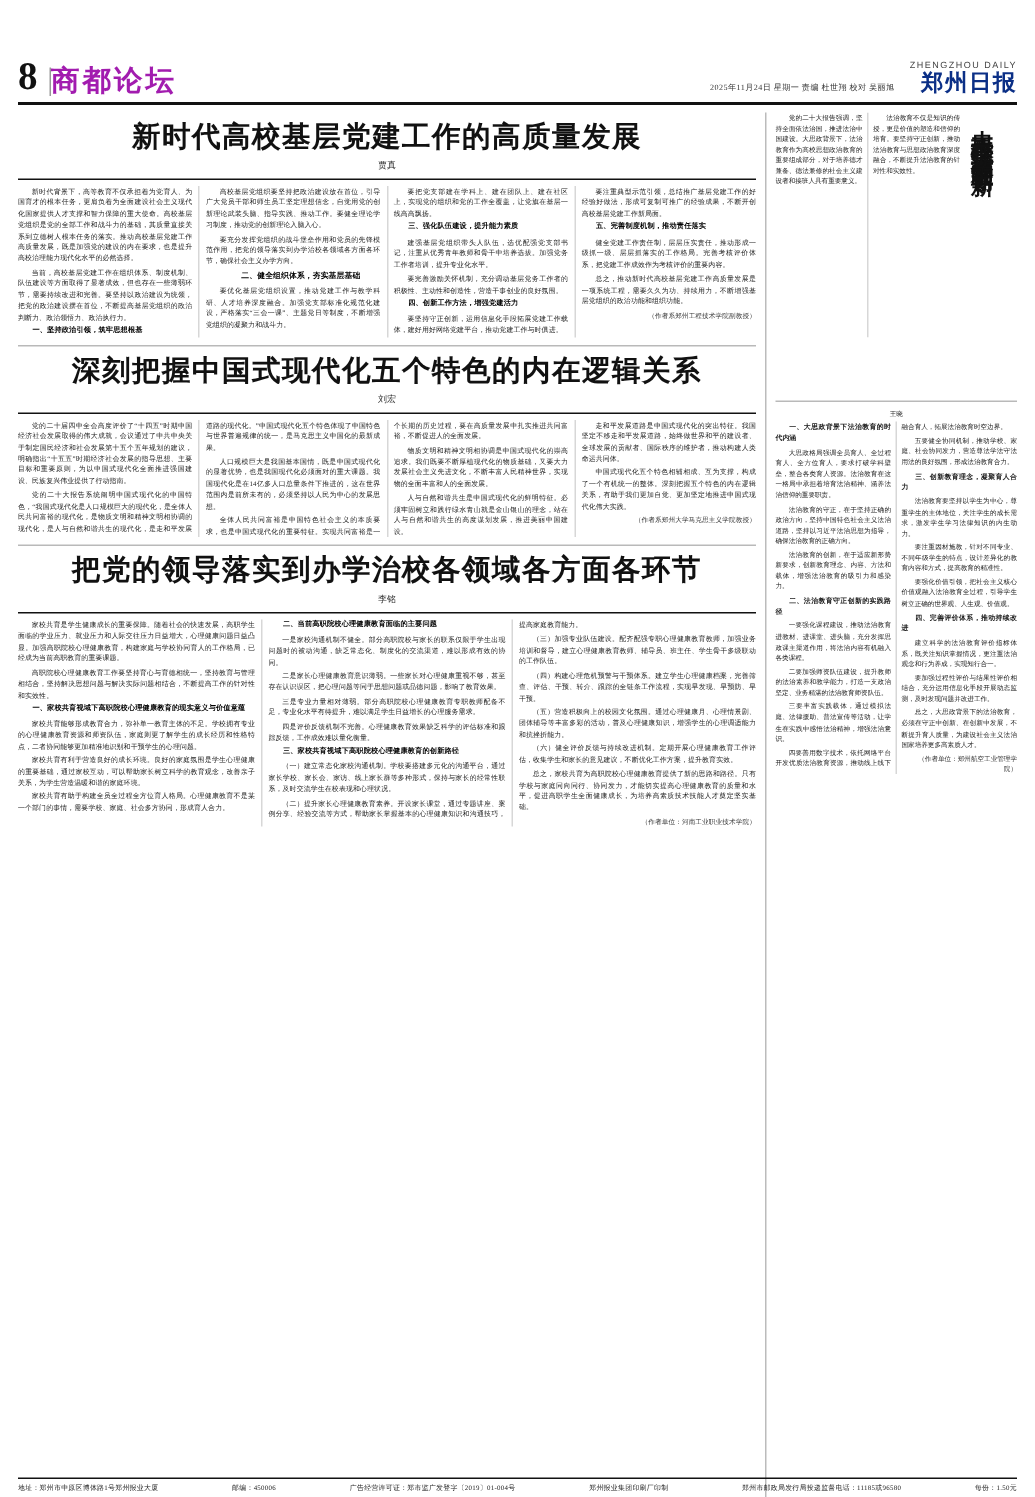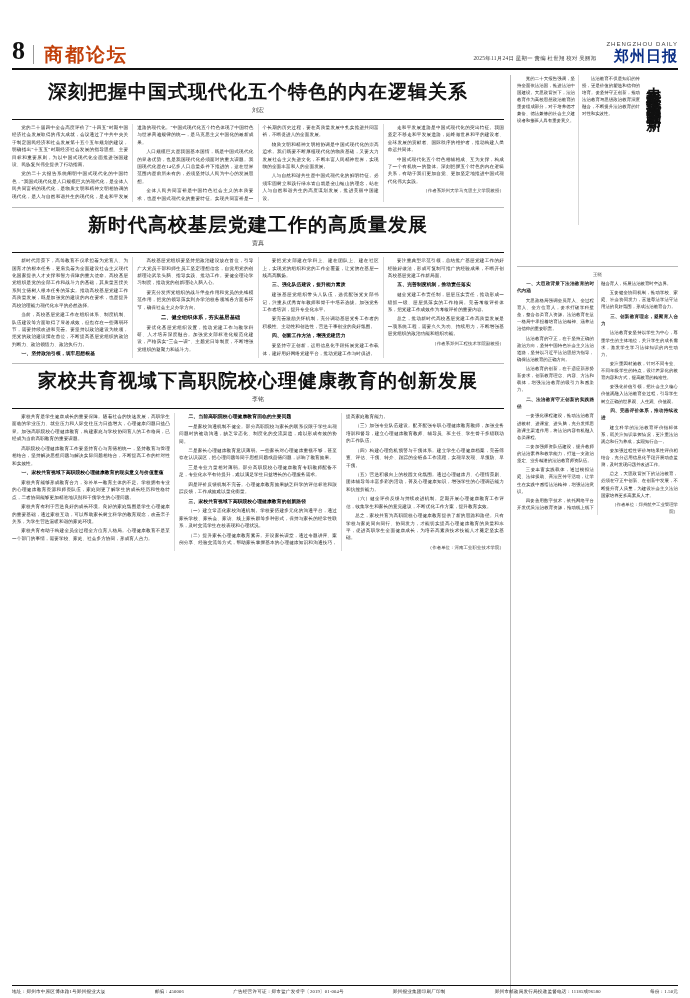"商都论坛" .section-title { color: #c2410c -> #a21caf; padding-left: 10px -> 0 }
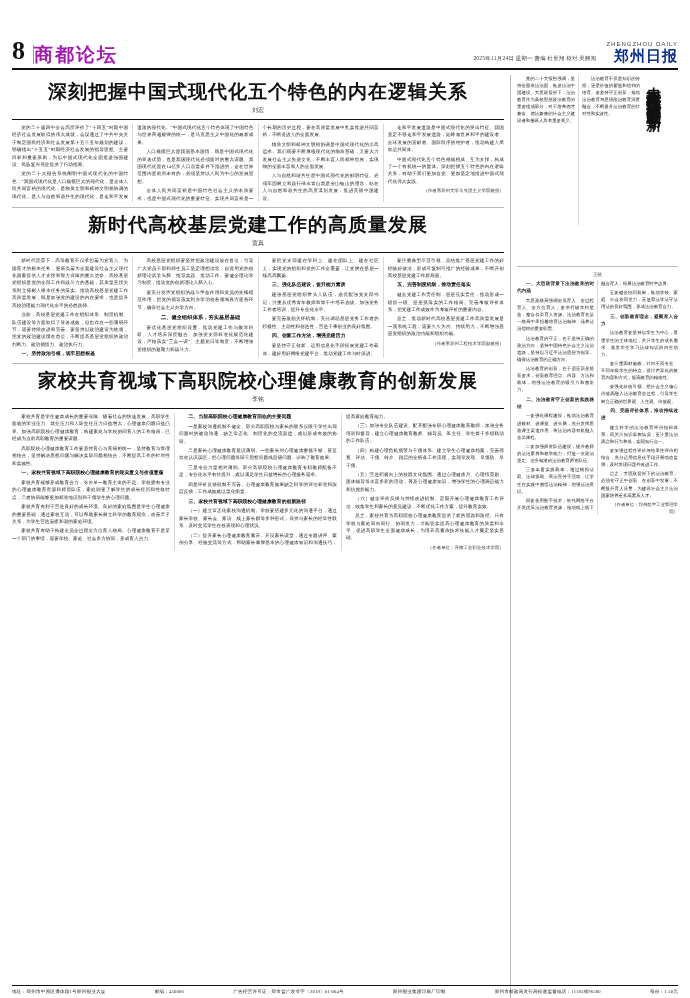"深刻把握中国式现代化五个特色的内在逻辑关系" div.article { order: before "新时代高校基层党建工作的高质量发展" -> after "新时代高校基层党建工作的高质量发展" }
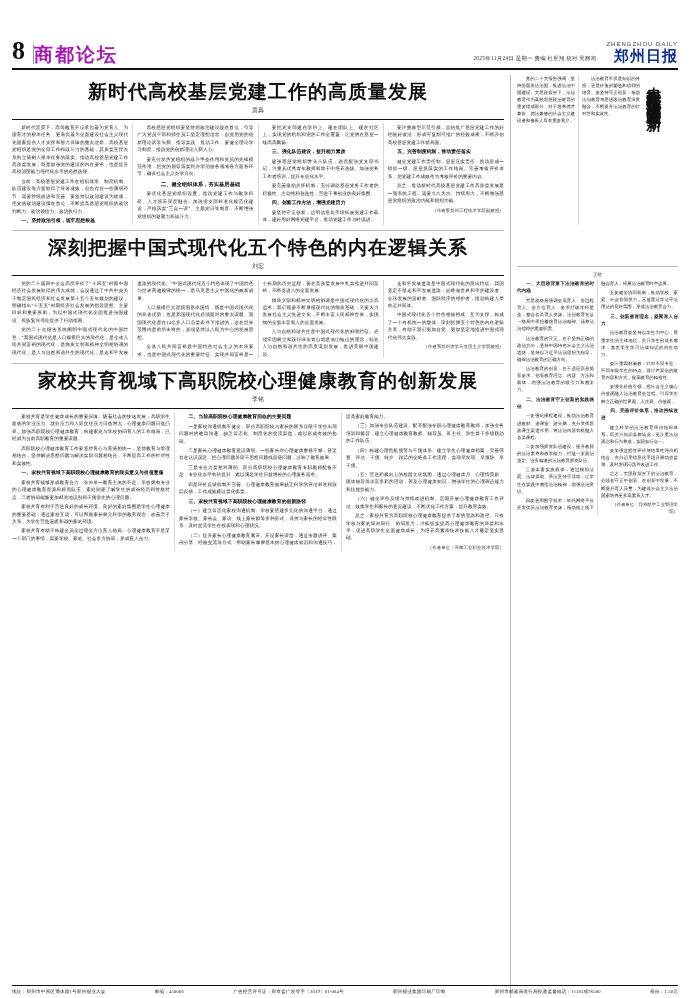"家校共育视域下高职院校心理健康教育的创新发展" div.headline { text: 家校共育视域下高职院校心理健康教育的创新发展 -> 把党的领导落实到办学治校各领域各方面各环节 }
